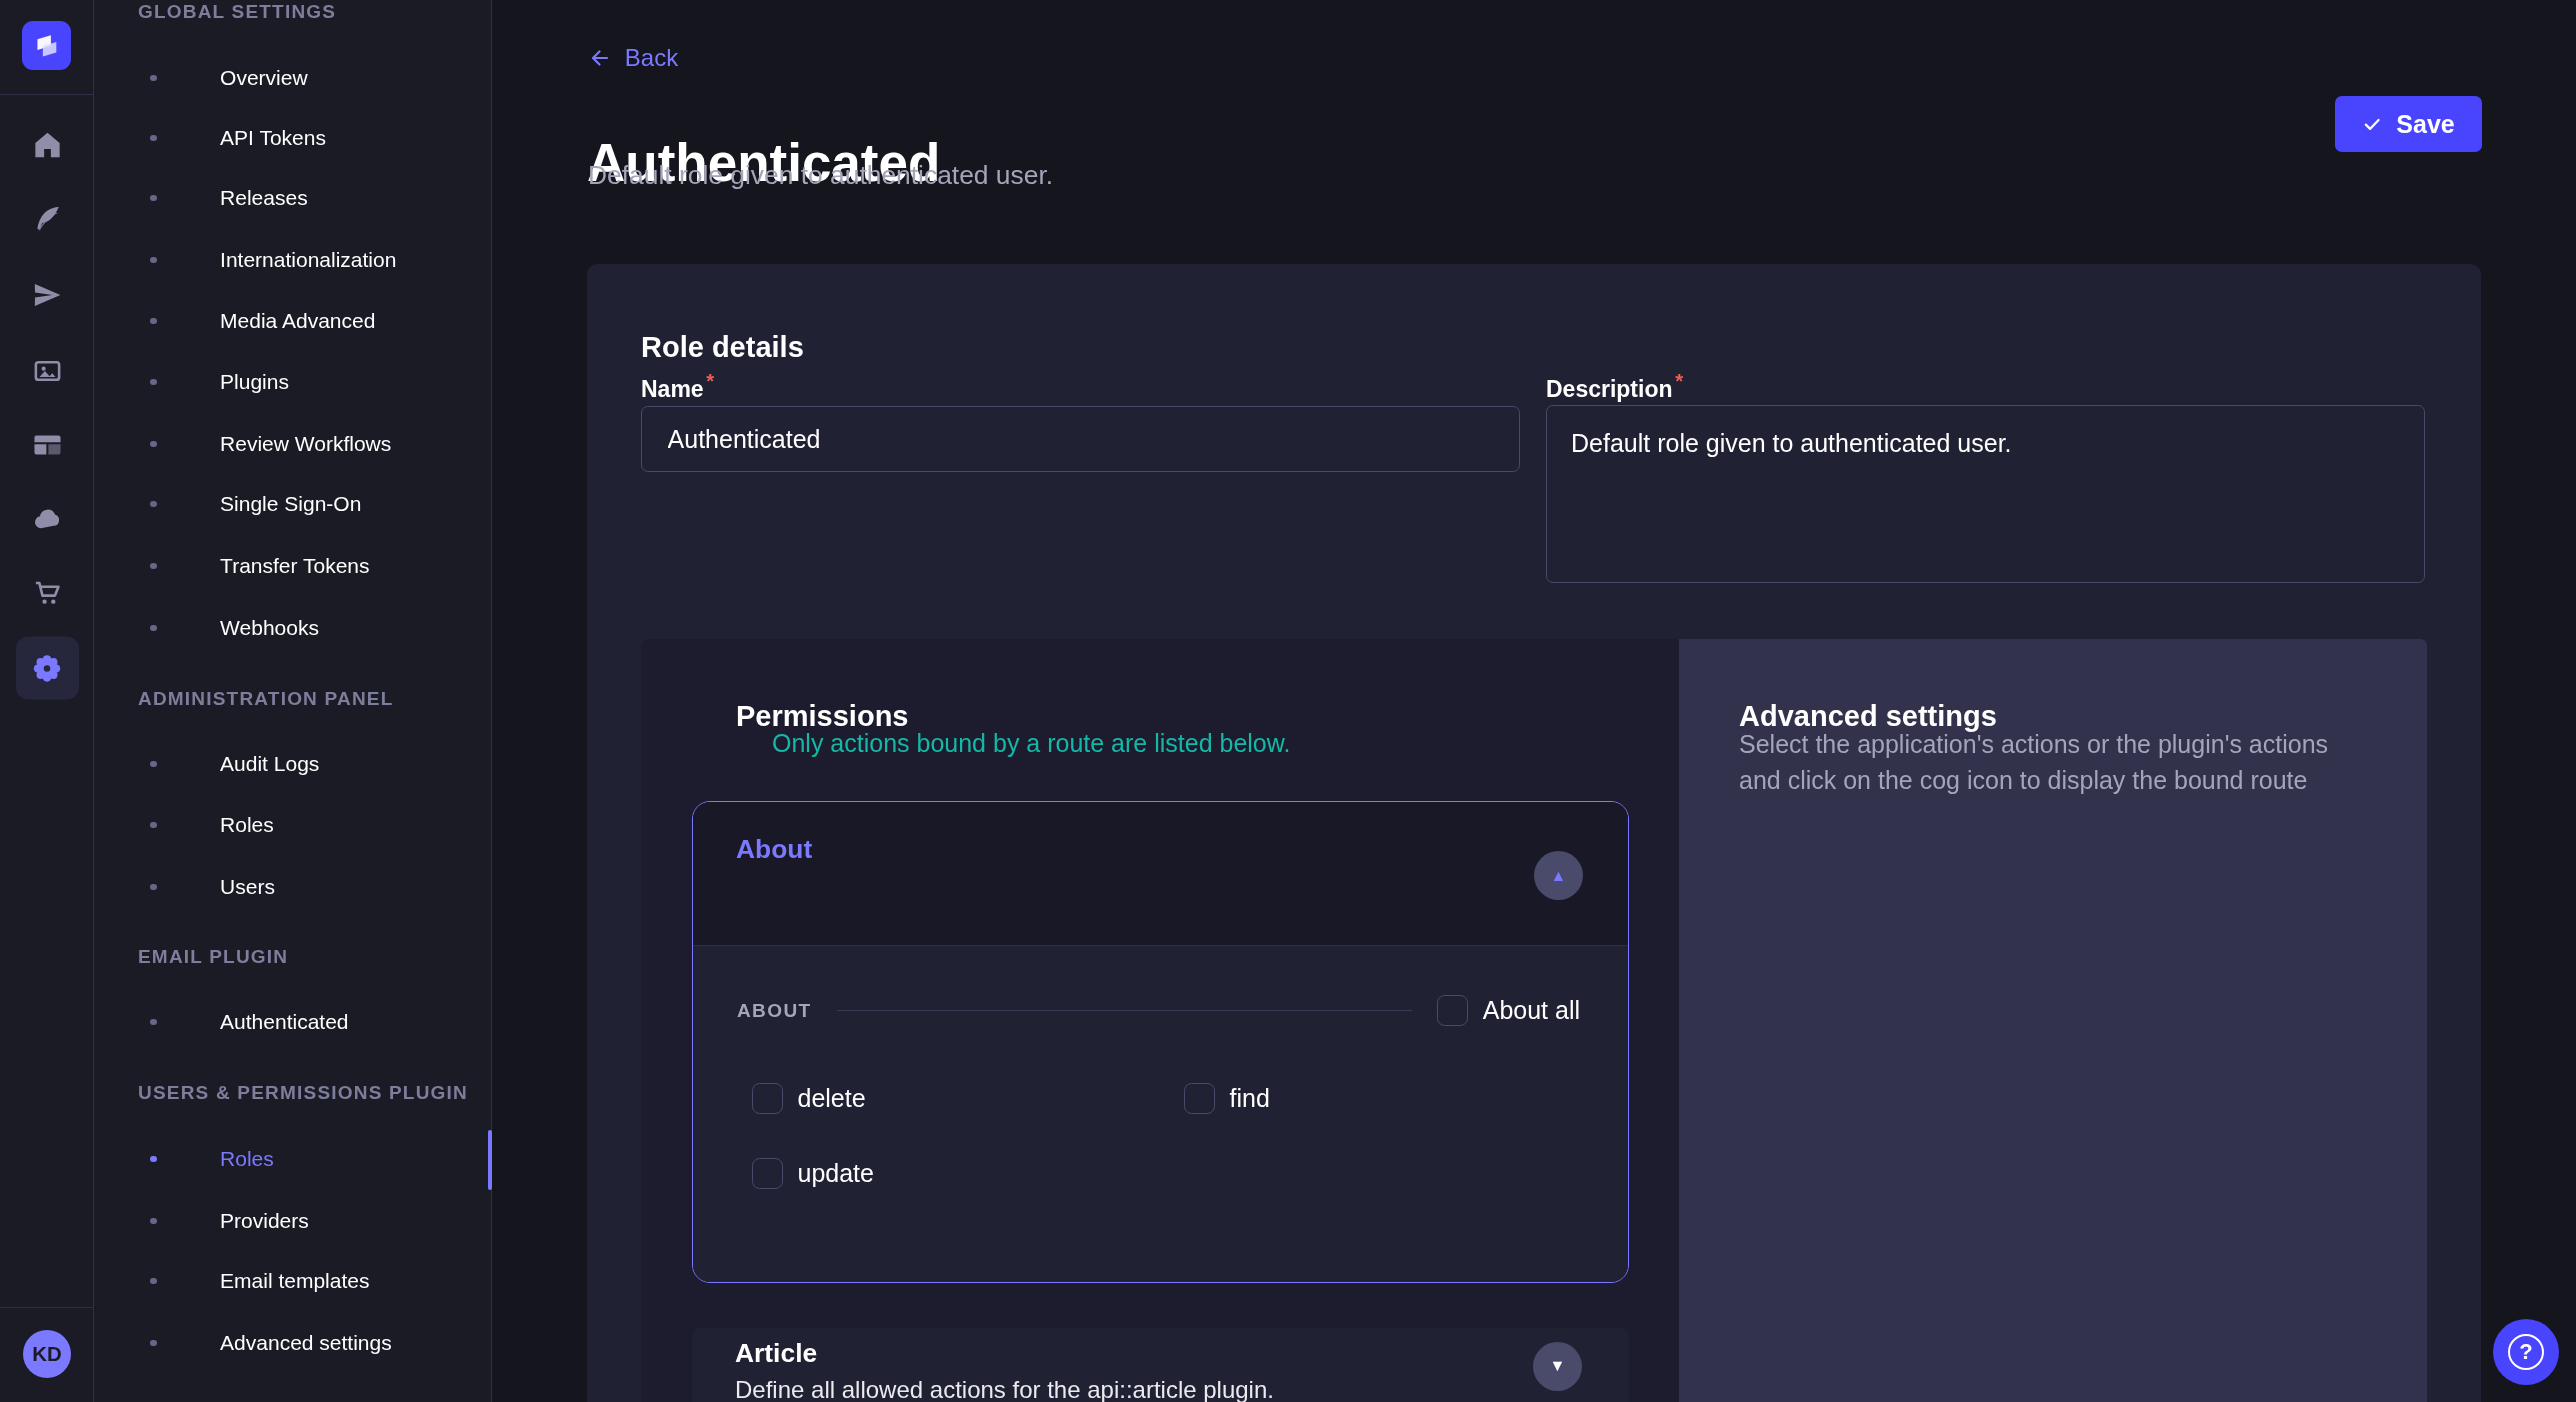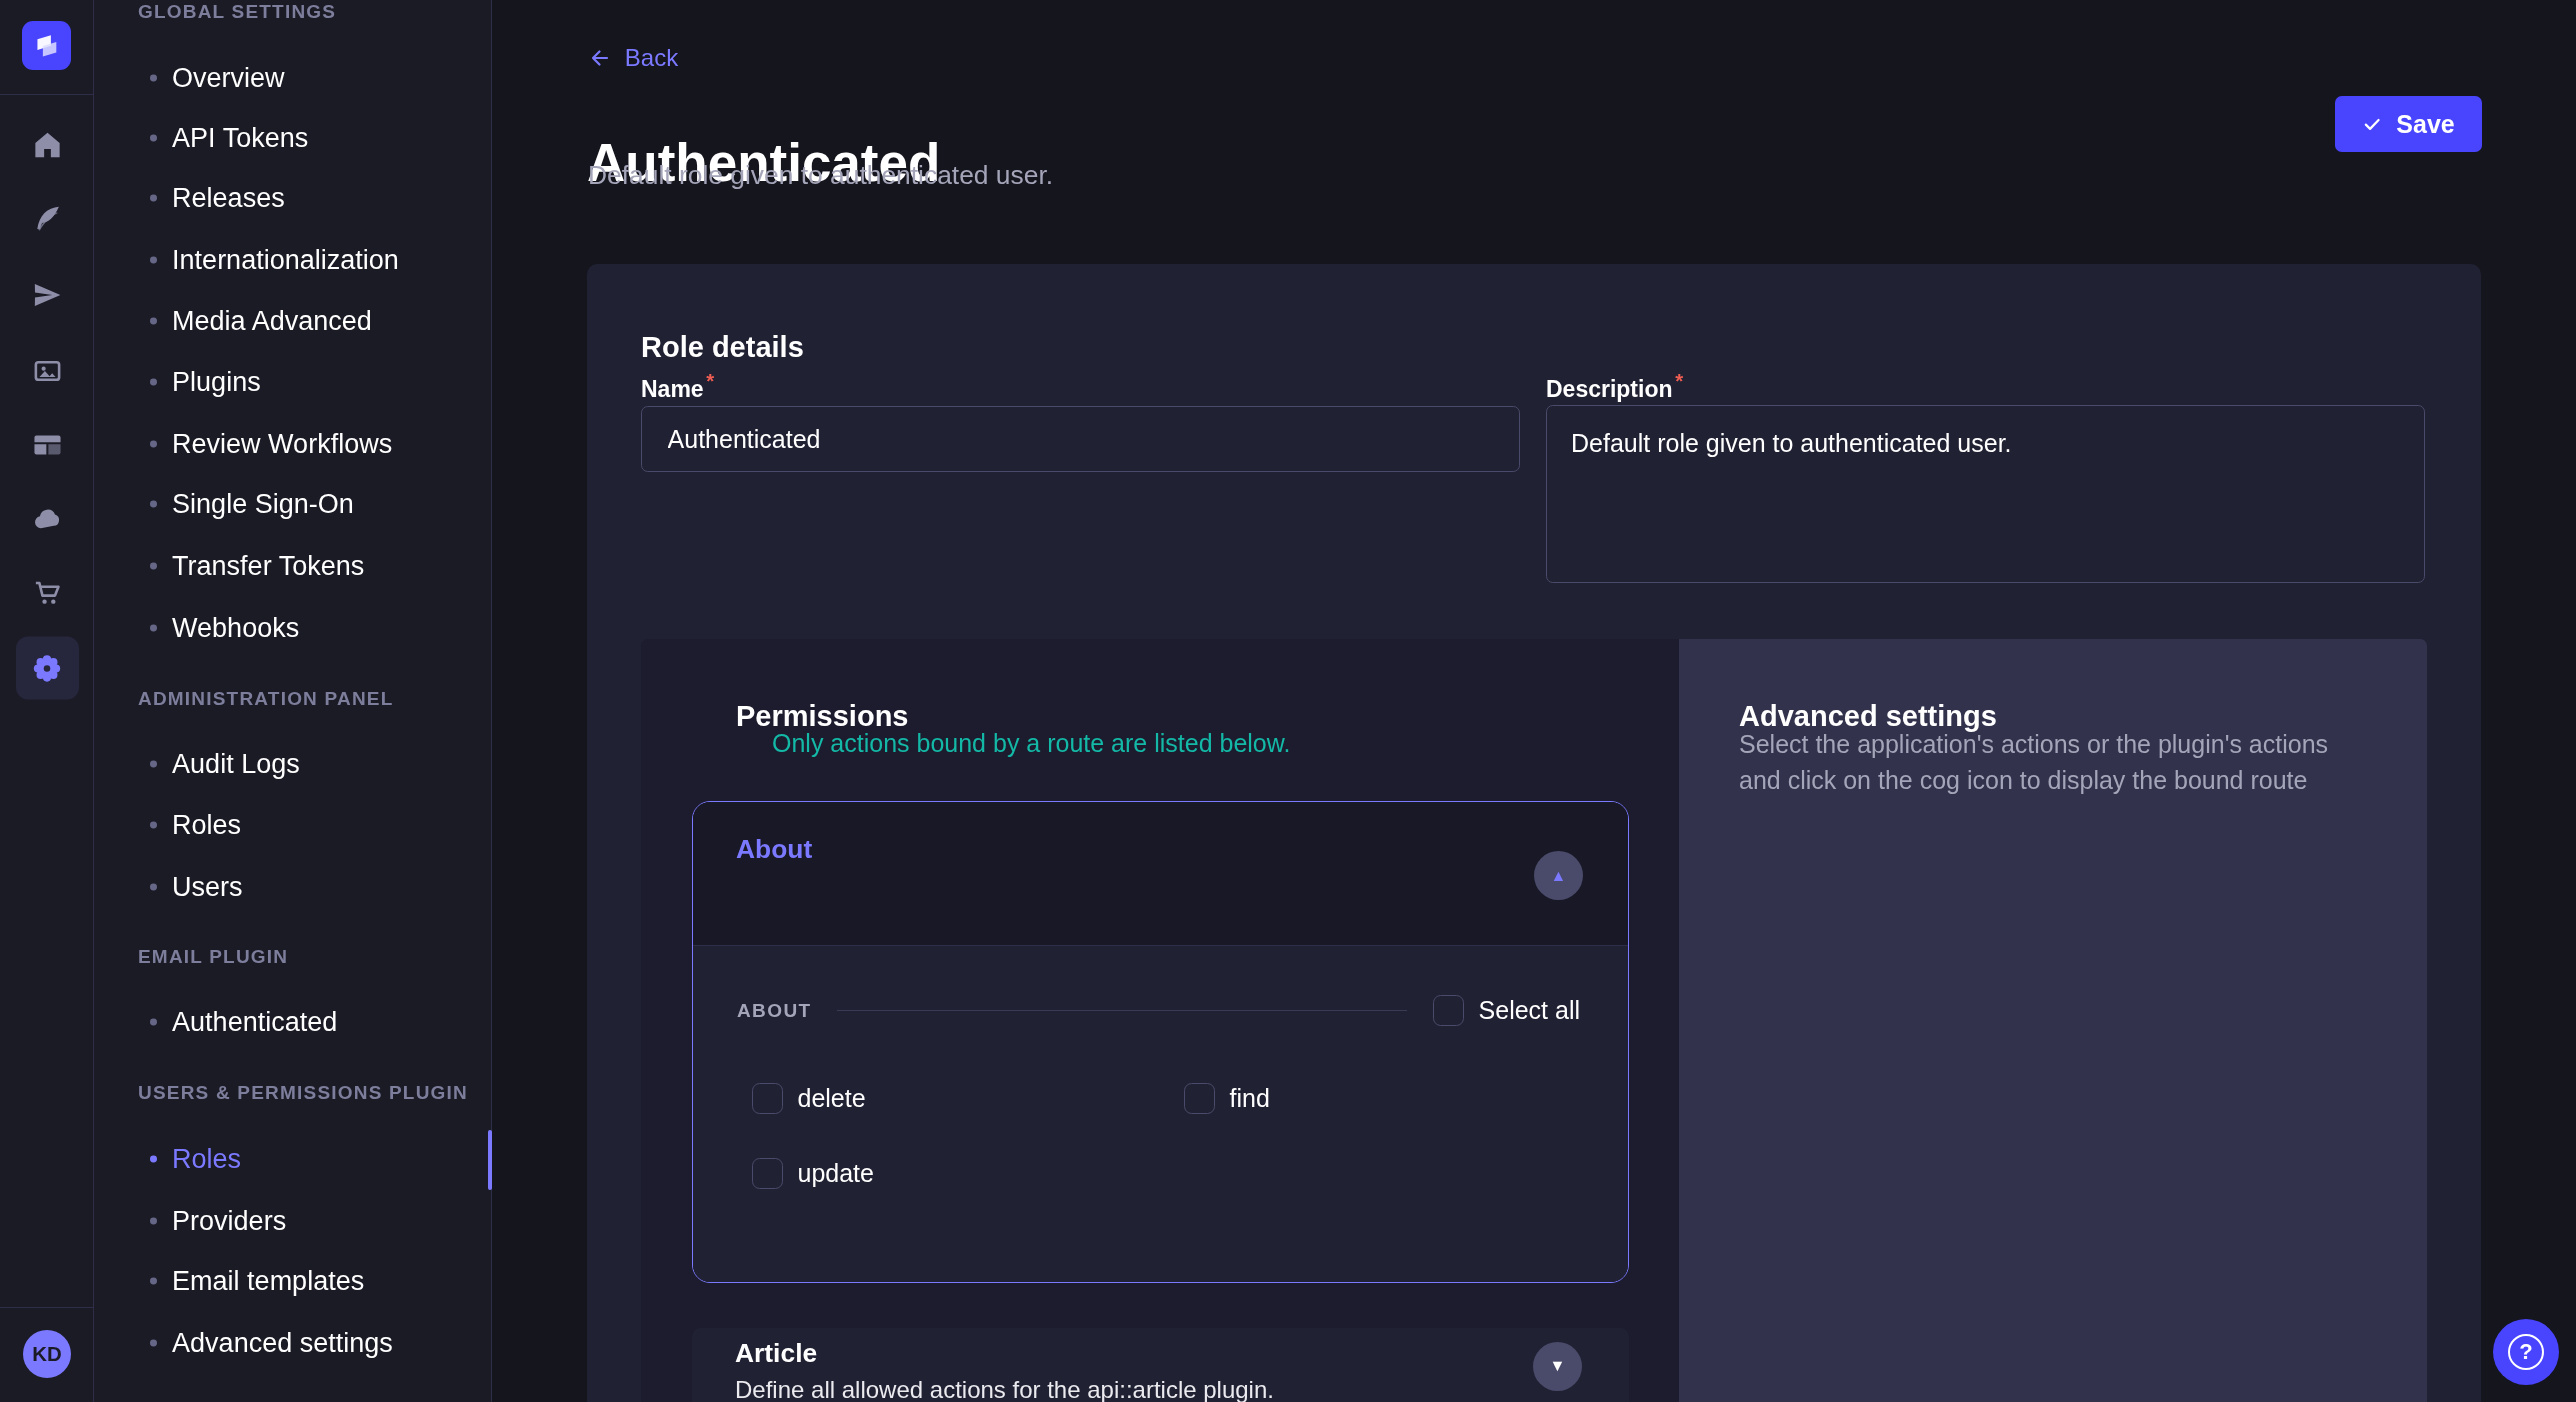"Overview" .nav-label { font-size: 27px -> 21px; margin-left: none -> 48px }
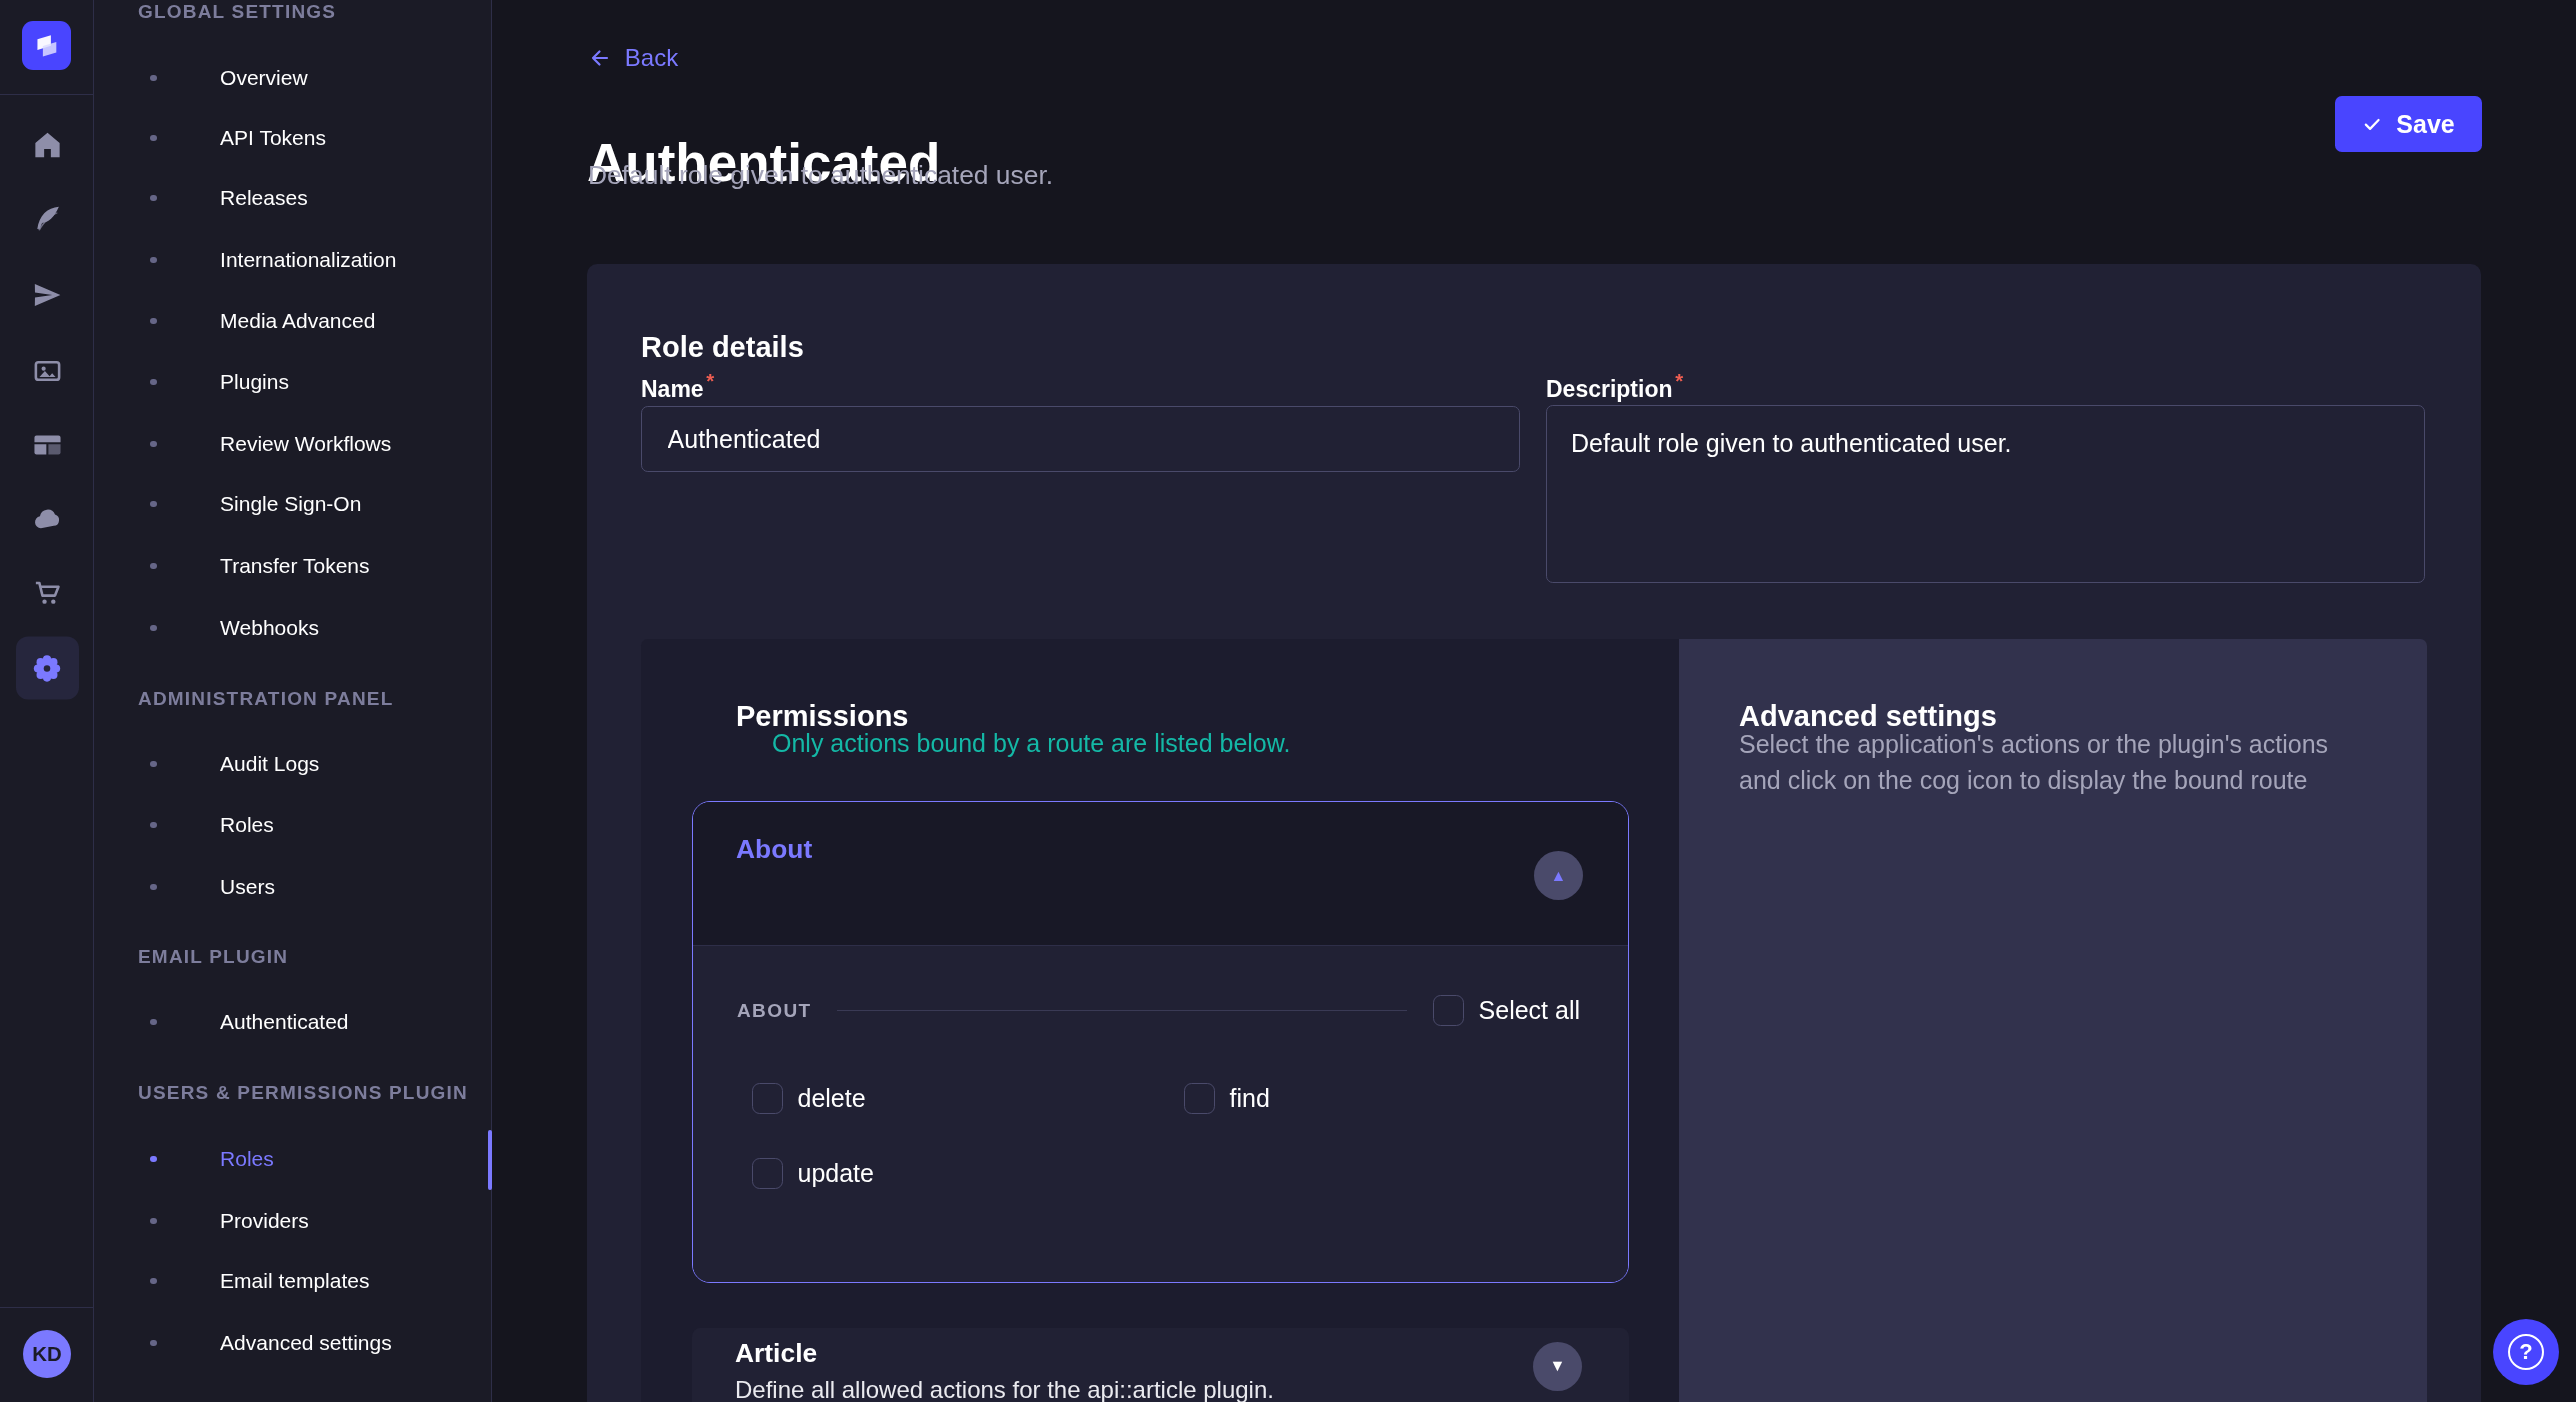"Select all" span.cb-label { text: Select -> About }
